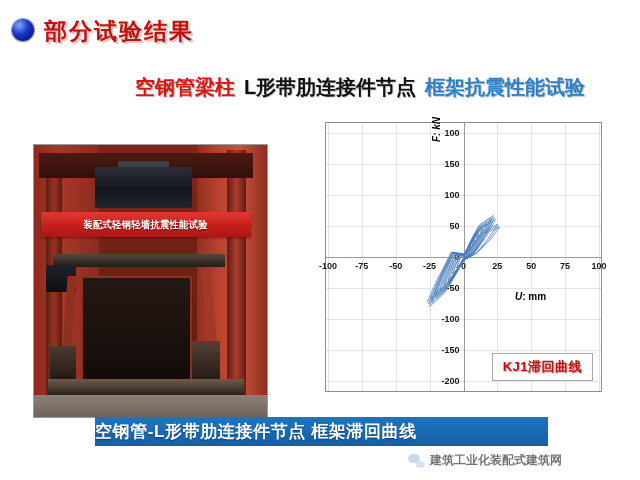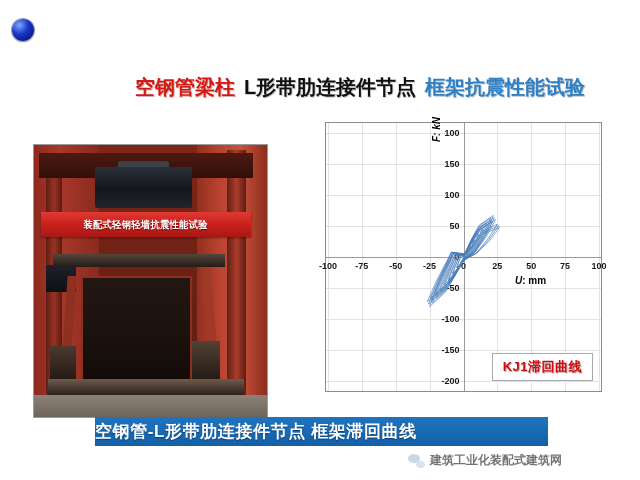"部分试验结果" div { html: none -> <div>部分试验结果</div> }
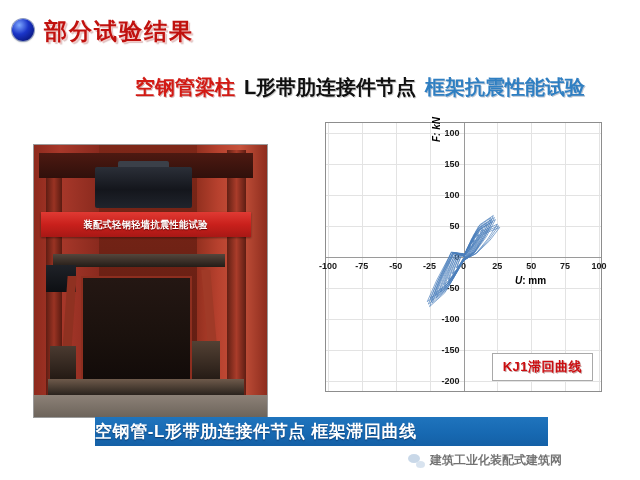"U: mm" div { top: 152px -> 168px }
